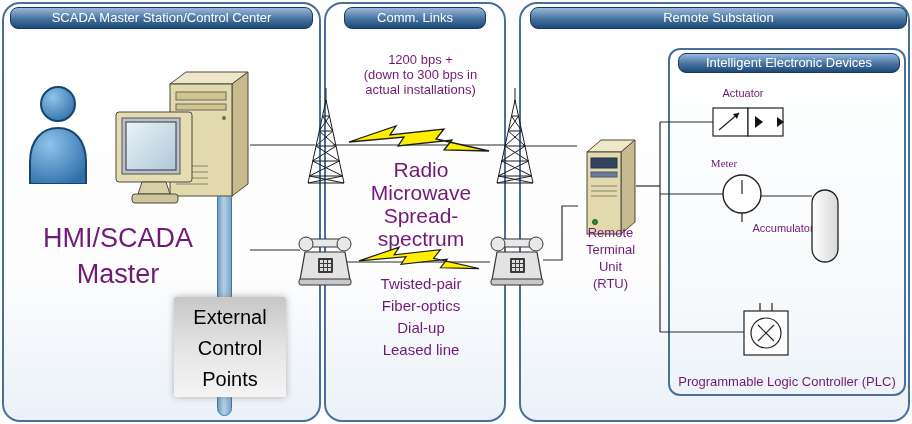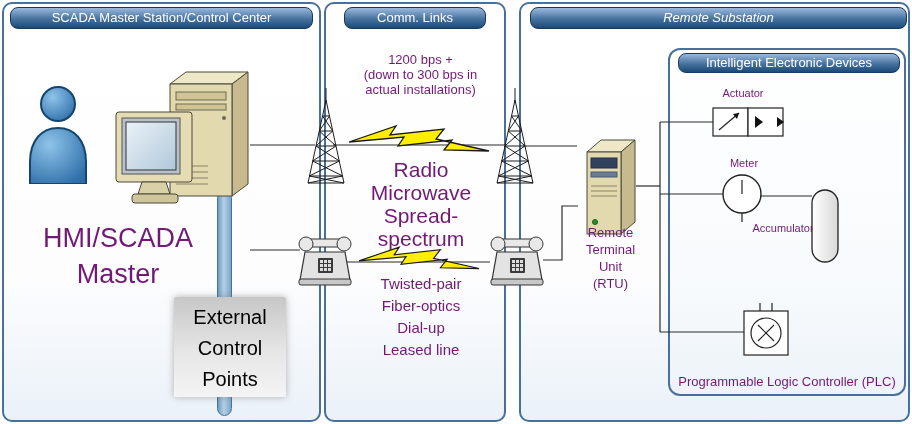"SCADA Master Station/Control Center" .panel { border-radius: 10px -> 18px }
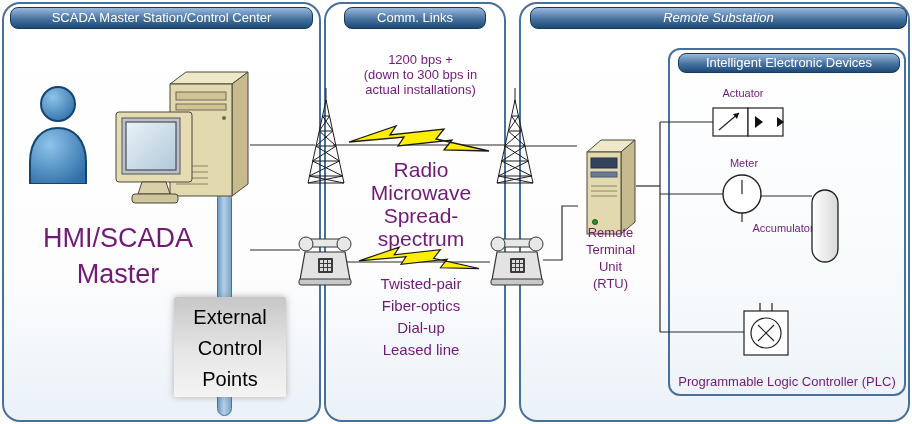"Remote Substation" div.panel-title { font-style: italic -> none }
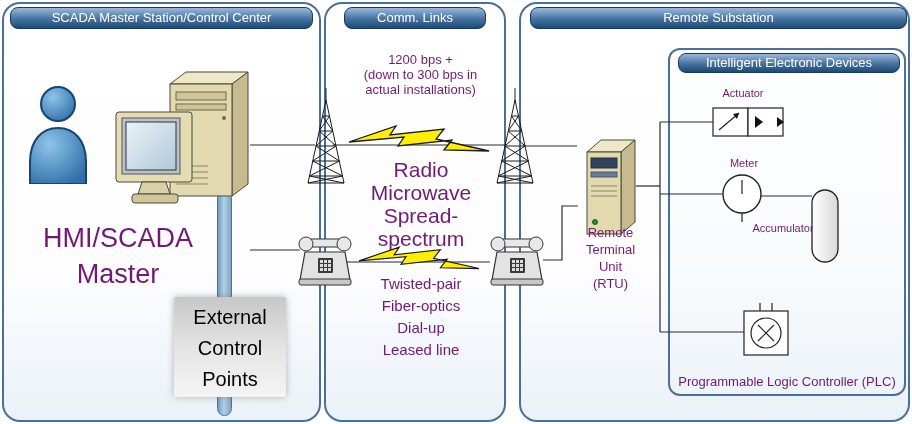"Meter" div.label { font-family: none -> Liberation Serif, serif; left: 716px -> 696px }
